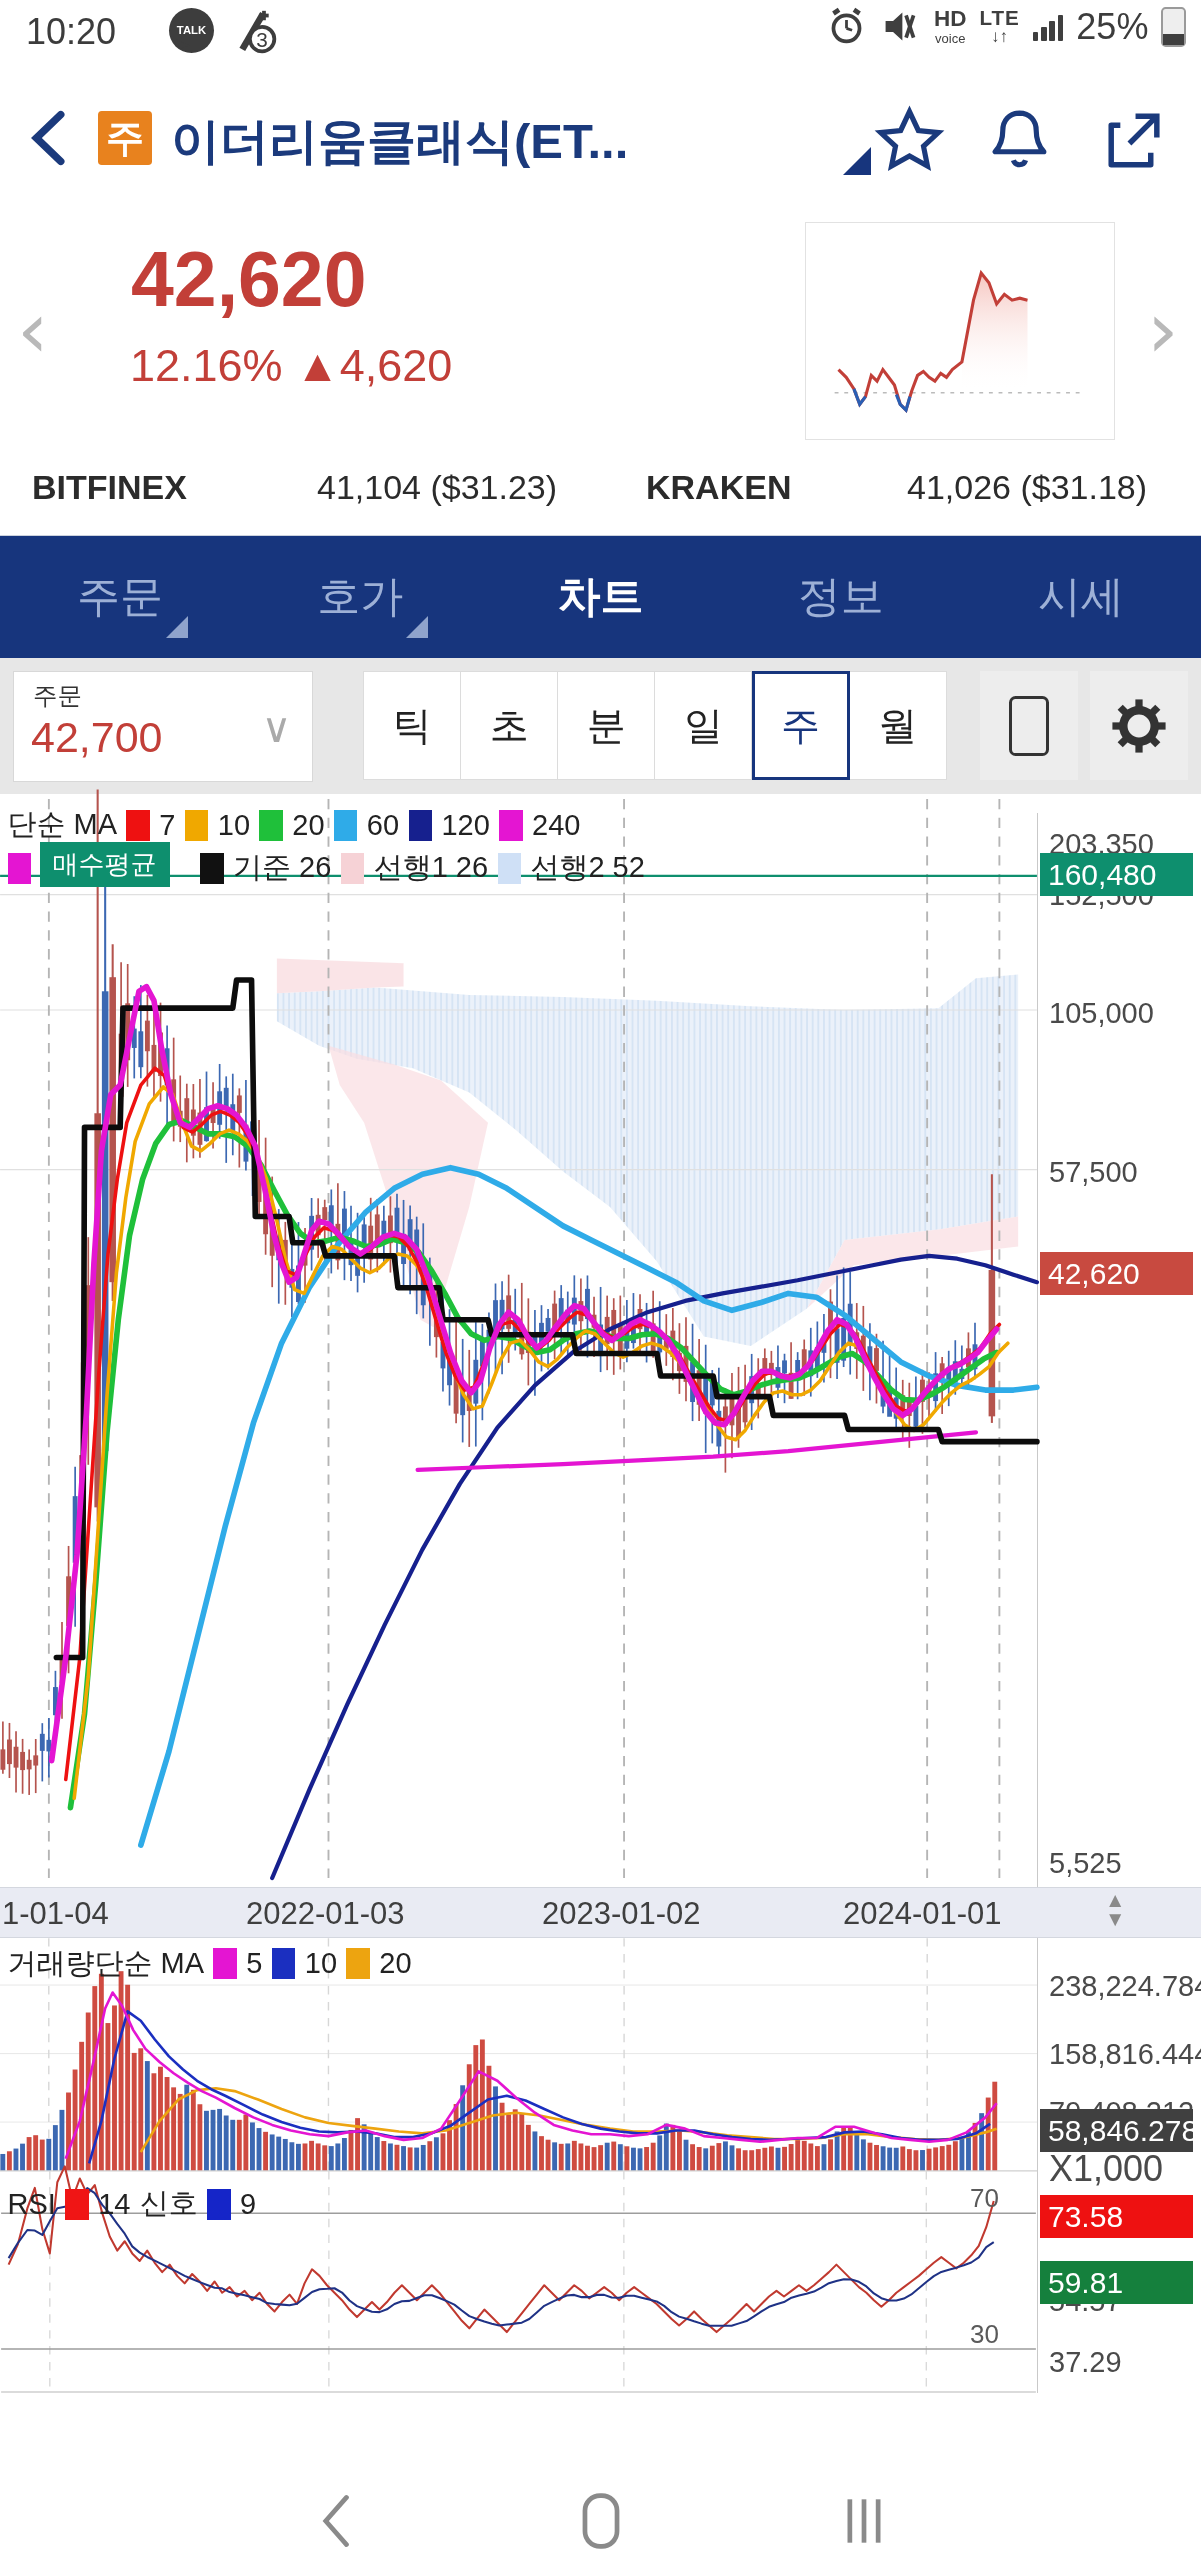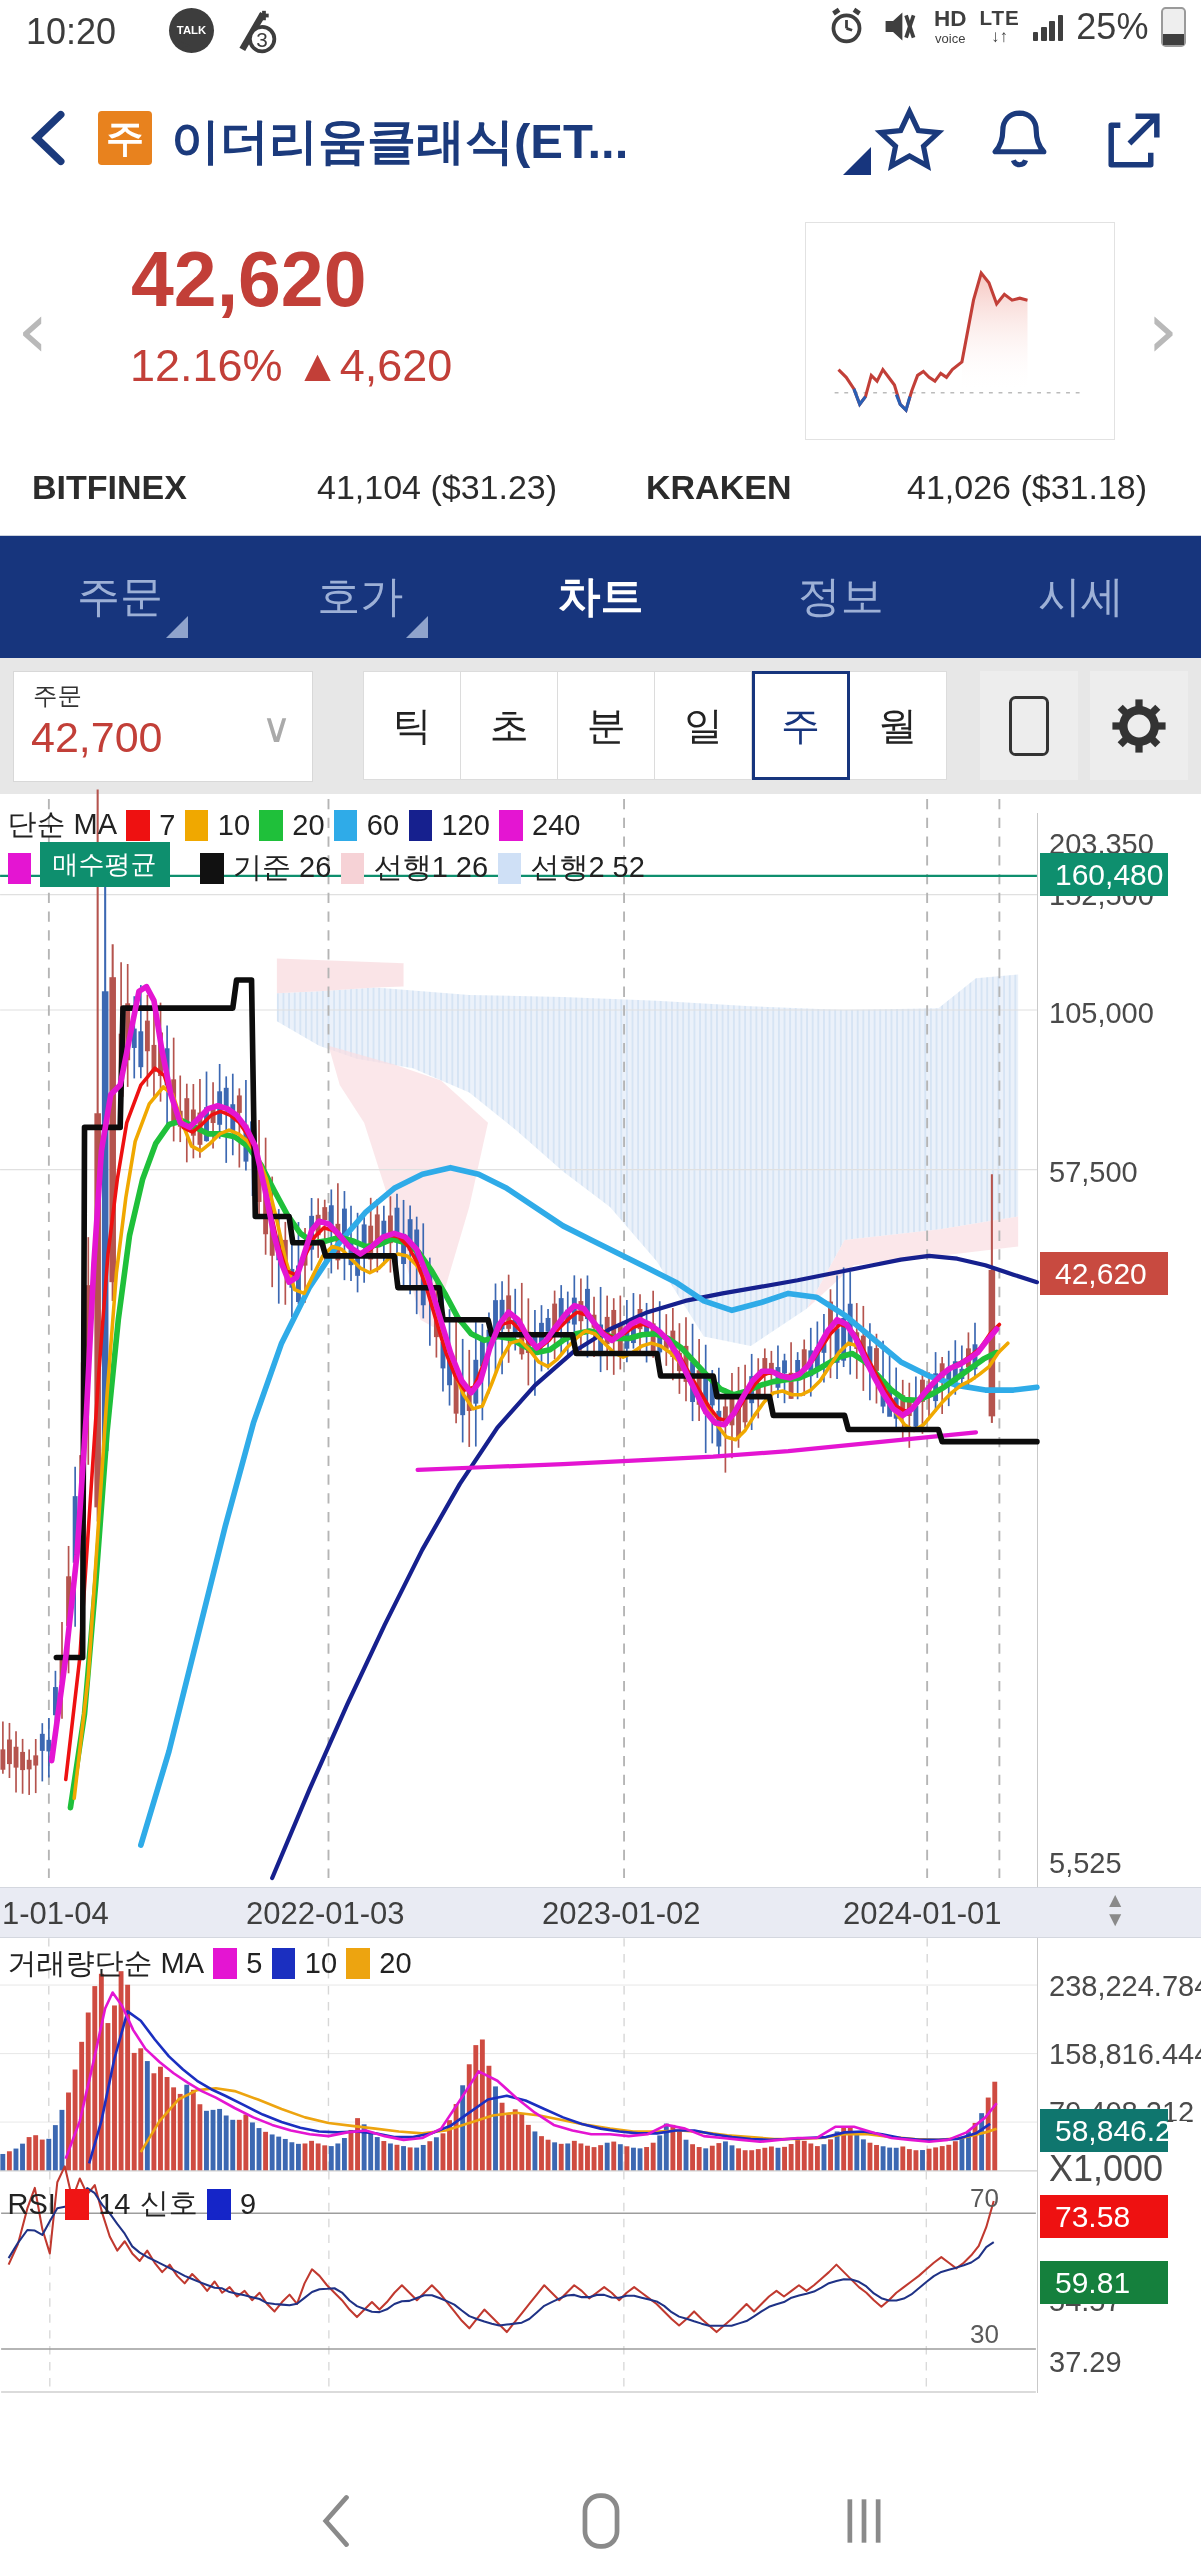"160,480" .badge { padding-left: 15px -> 8px; width: 128px -> 153px }
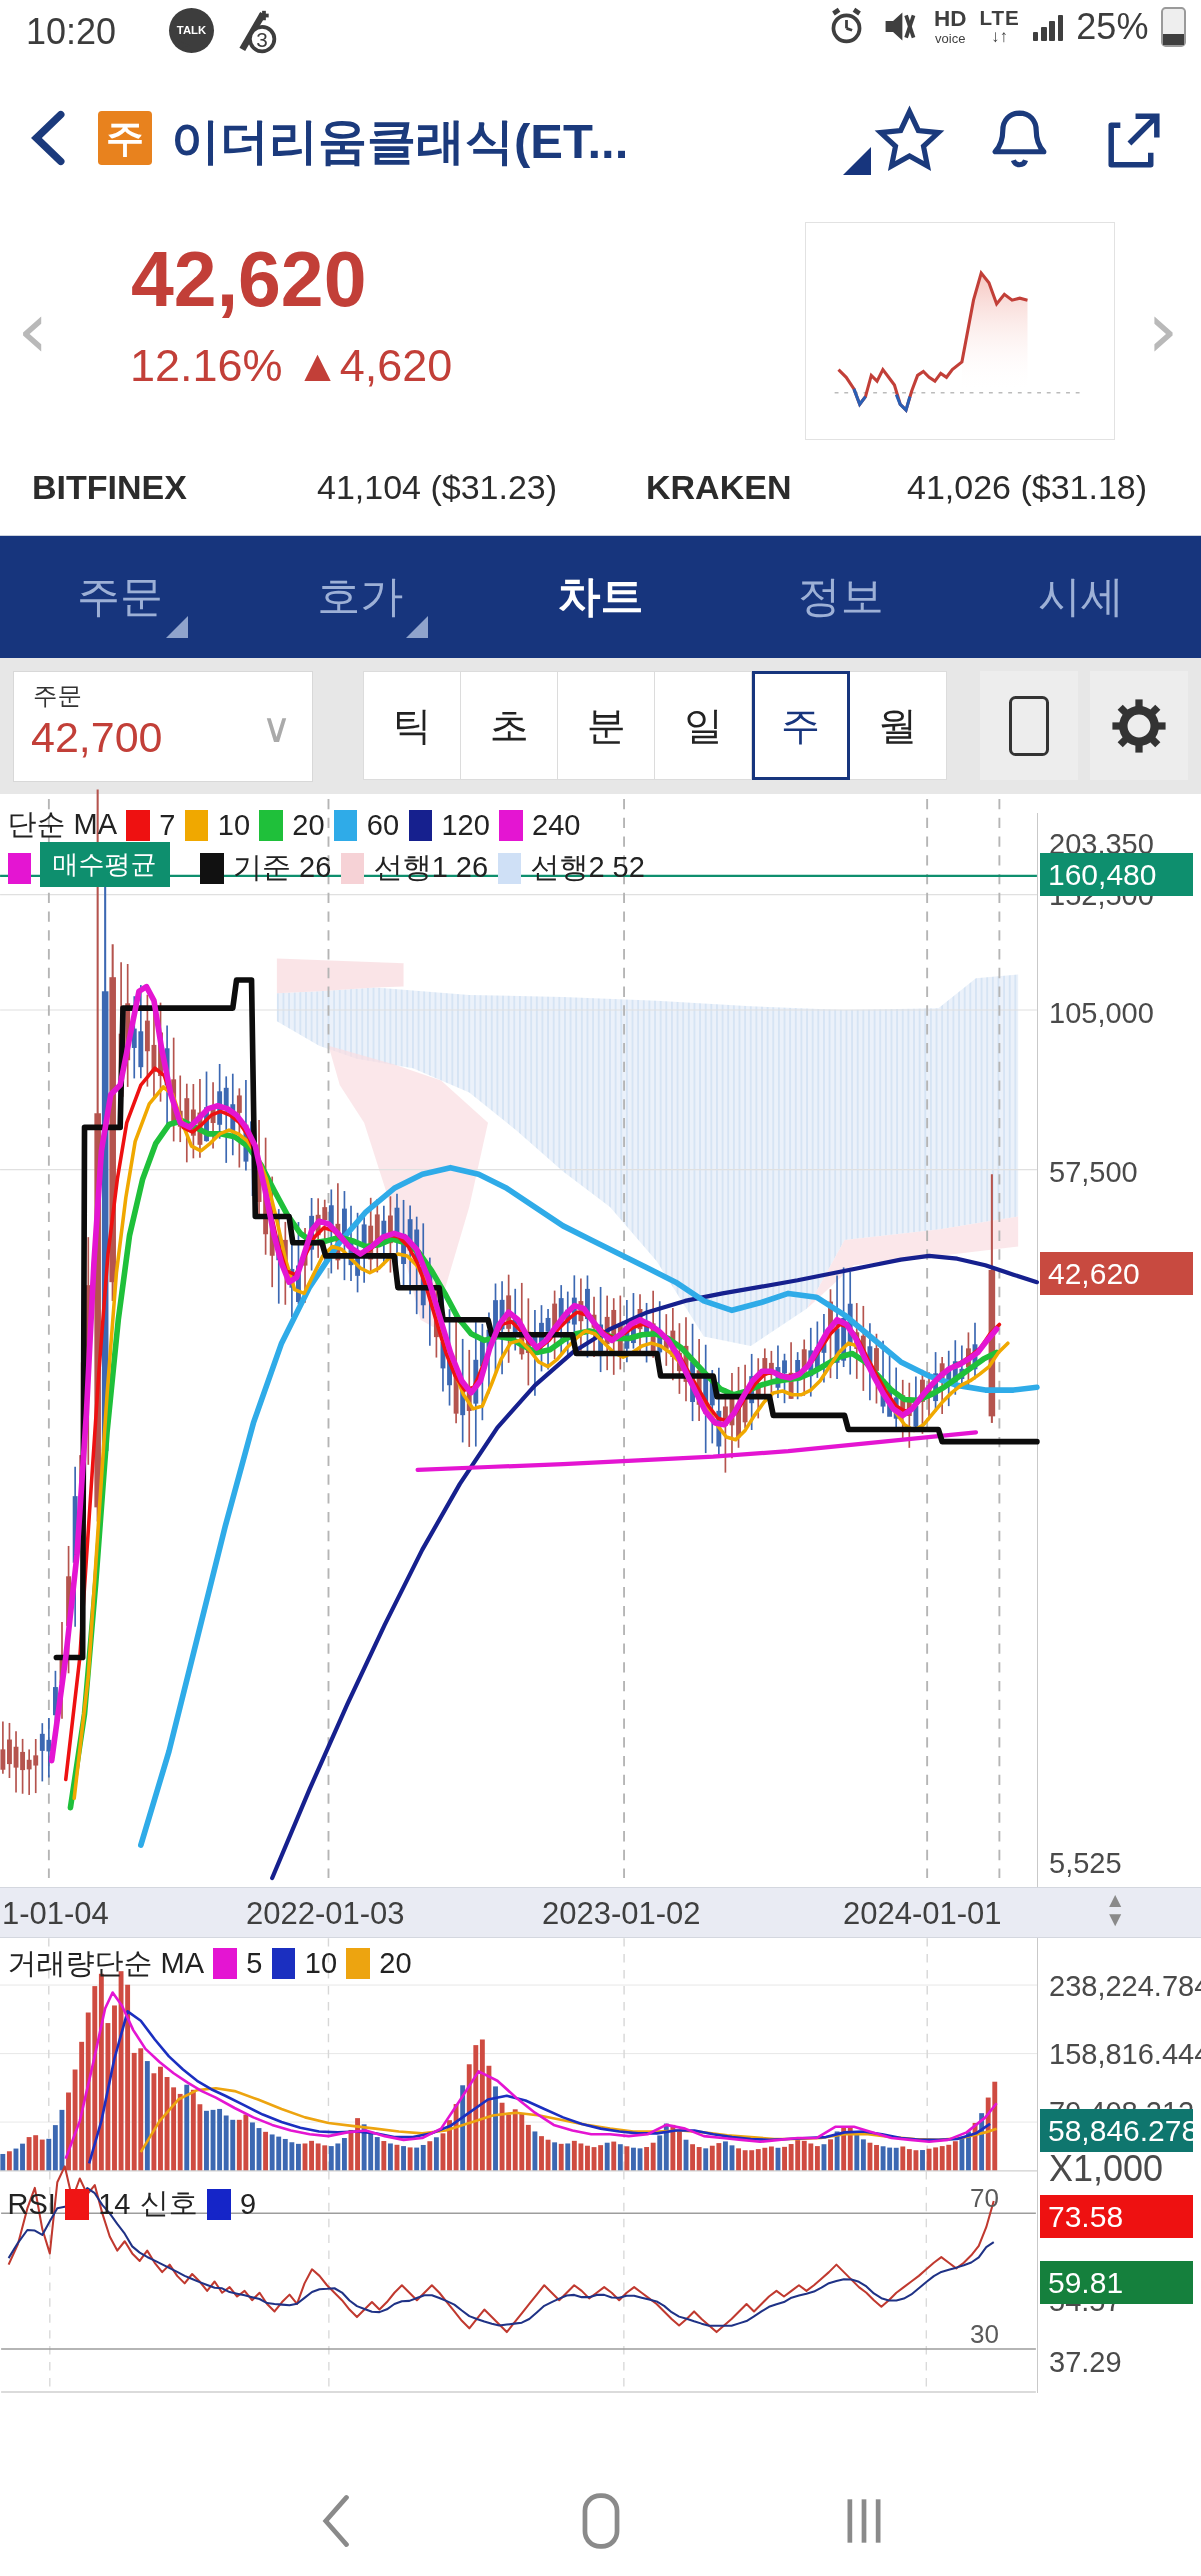"58,846.278" div.badge { background: #0f766e -> #404040 }
